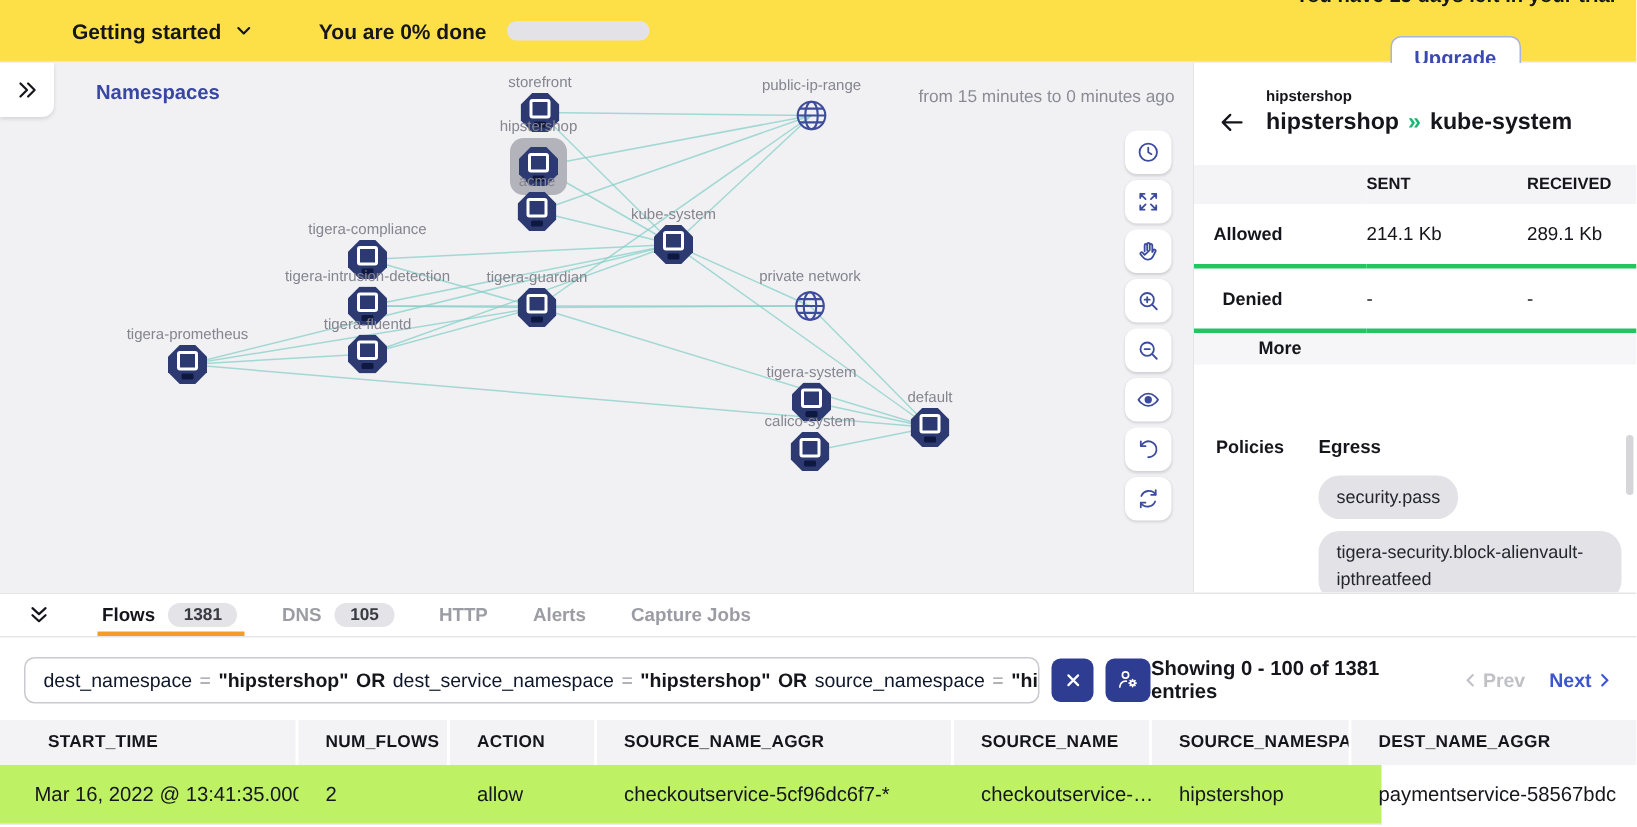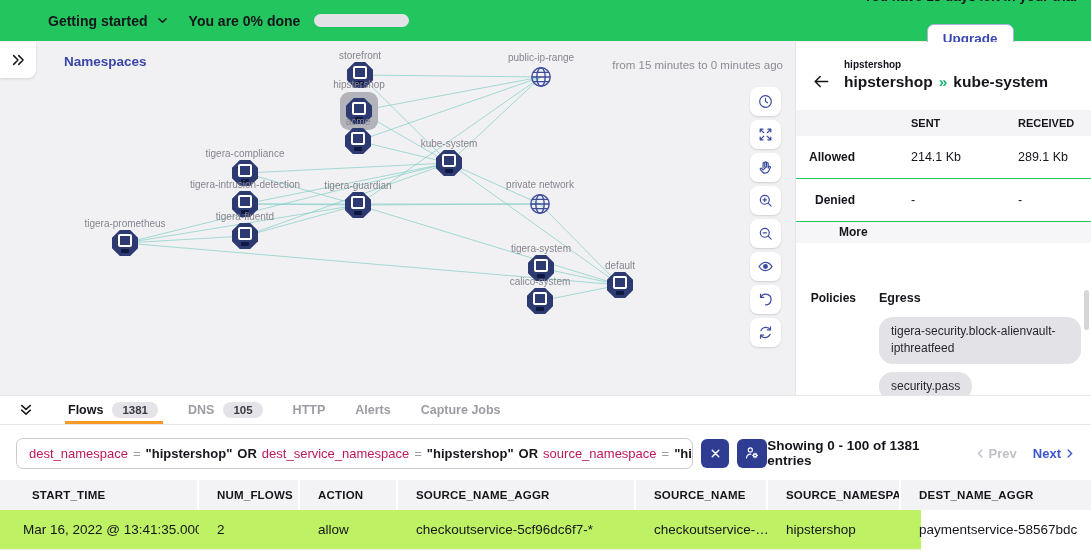"Getting started" .topbar { background: #22c55e -> #fde047 }
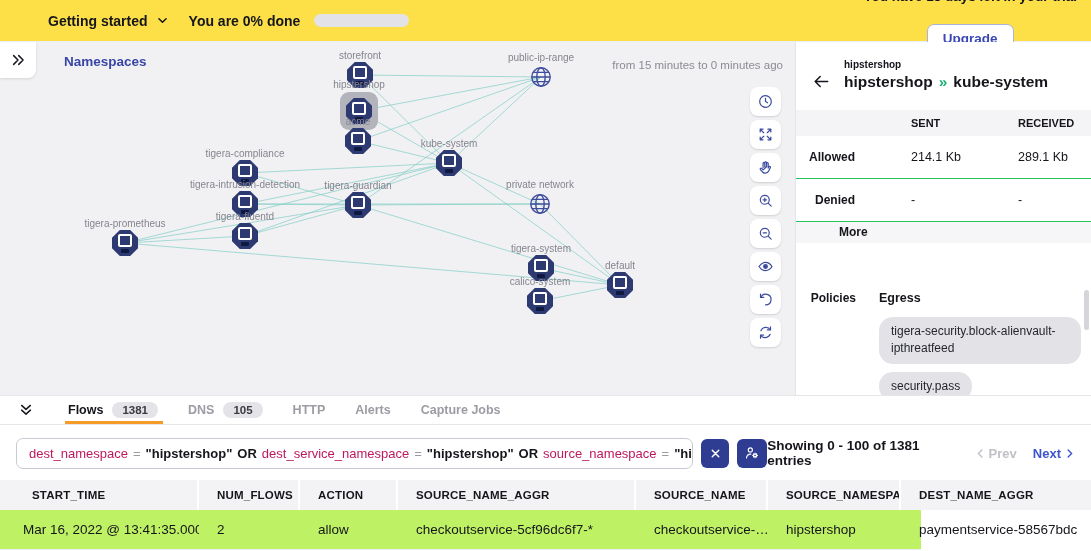"You are 0% done" .done-label { margin-left: 20px -> 44px }
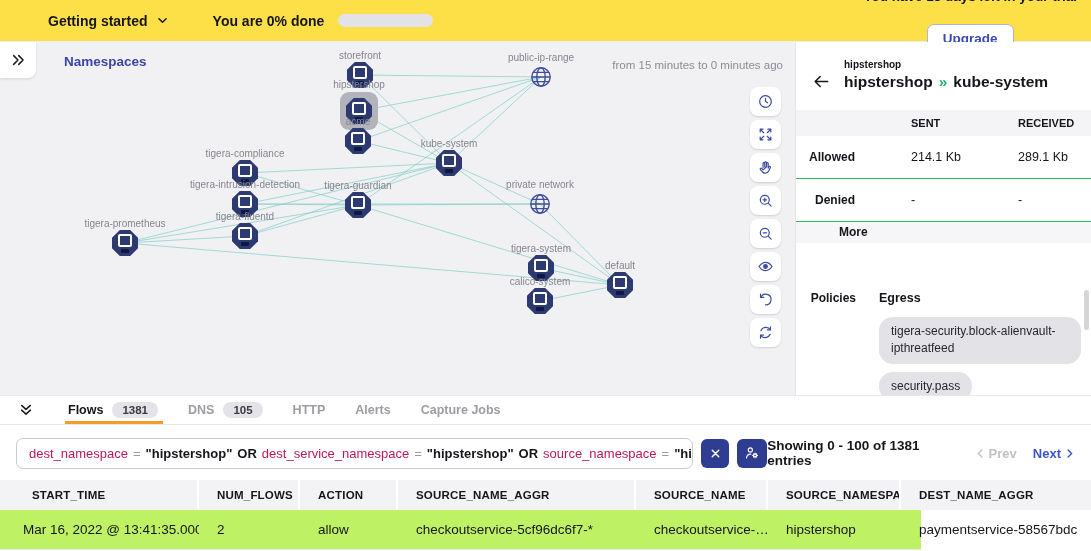"Allowed" .sc { border-bottom: 1px solid #22c55e -> 3px solid #22c55e }
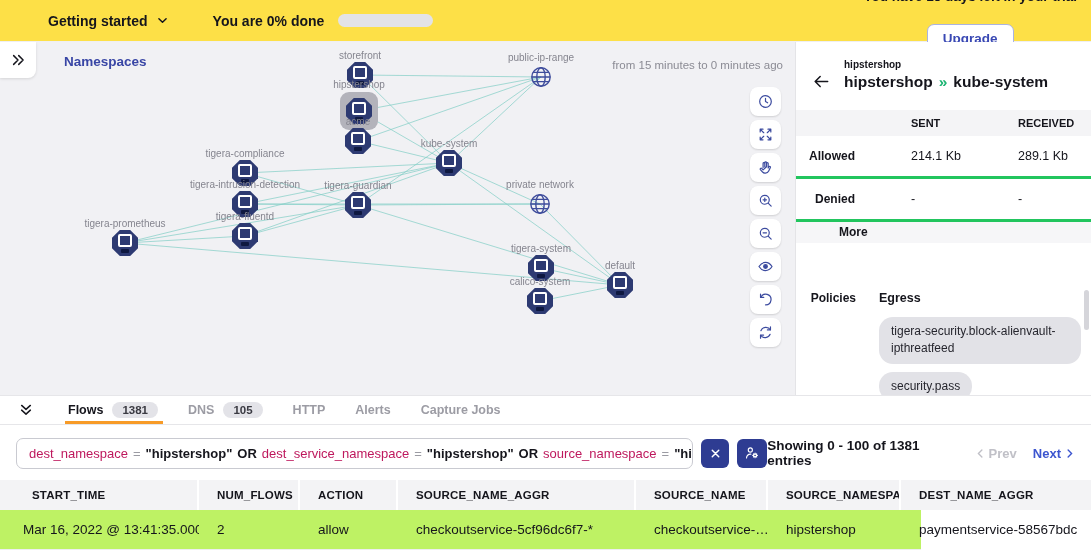"tigera-security.block-alienvault-ipthrea" span.pill { order: before "security.pass" -> after "security.pass" }
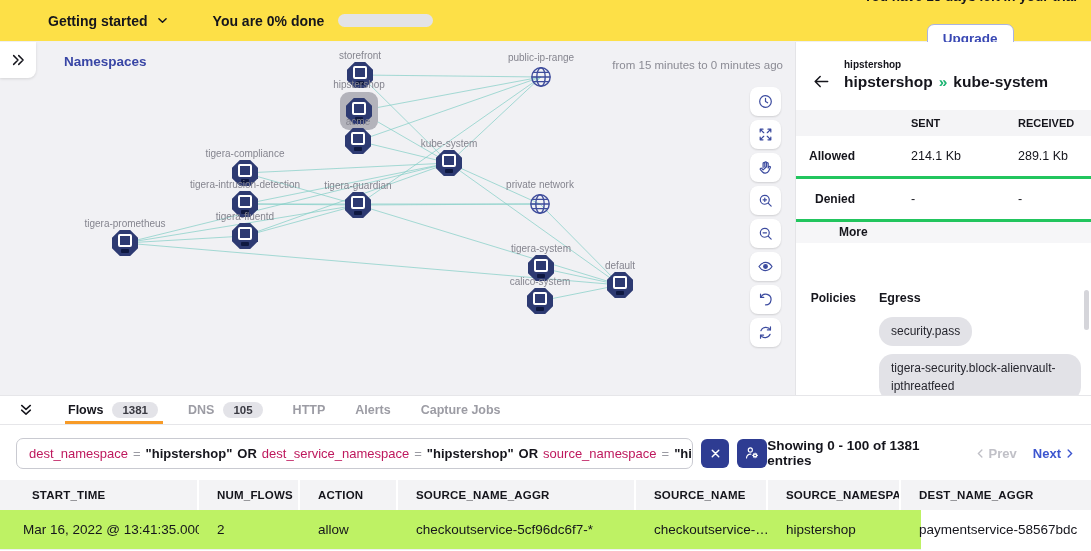"dest_namespace" .tok.field { color: #be185d -> #0f172a }
